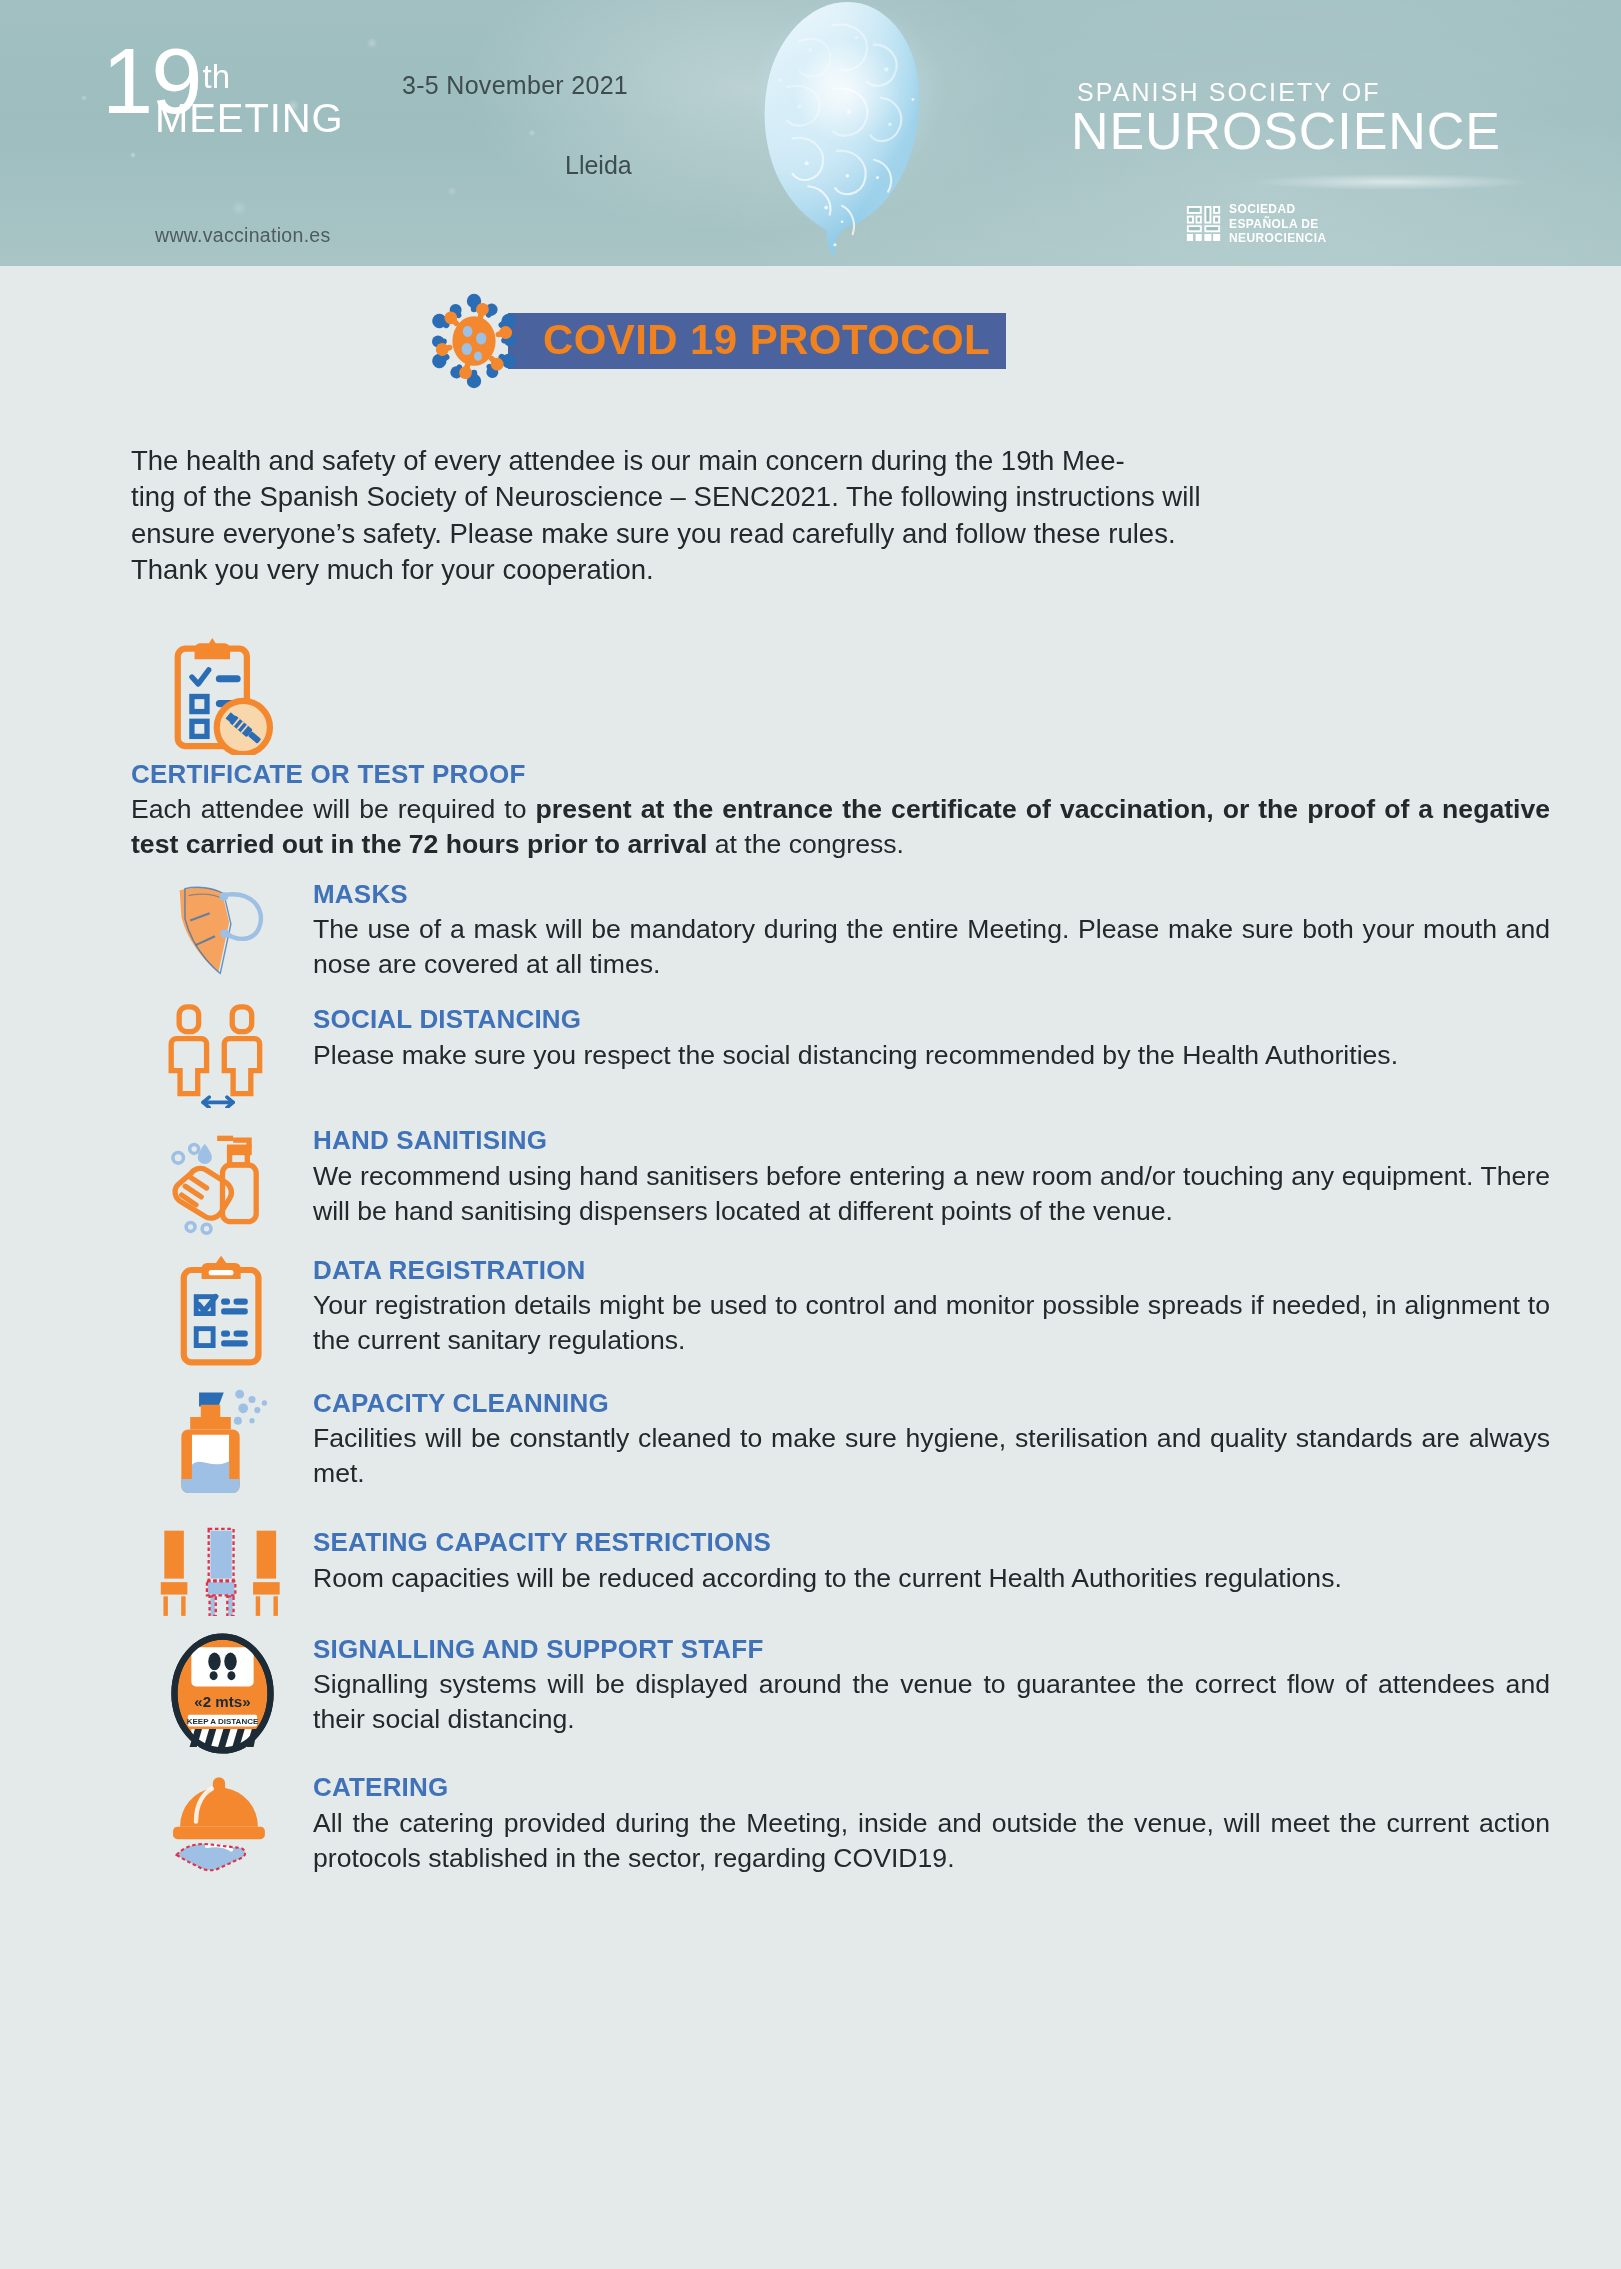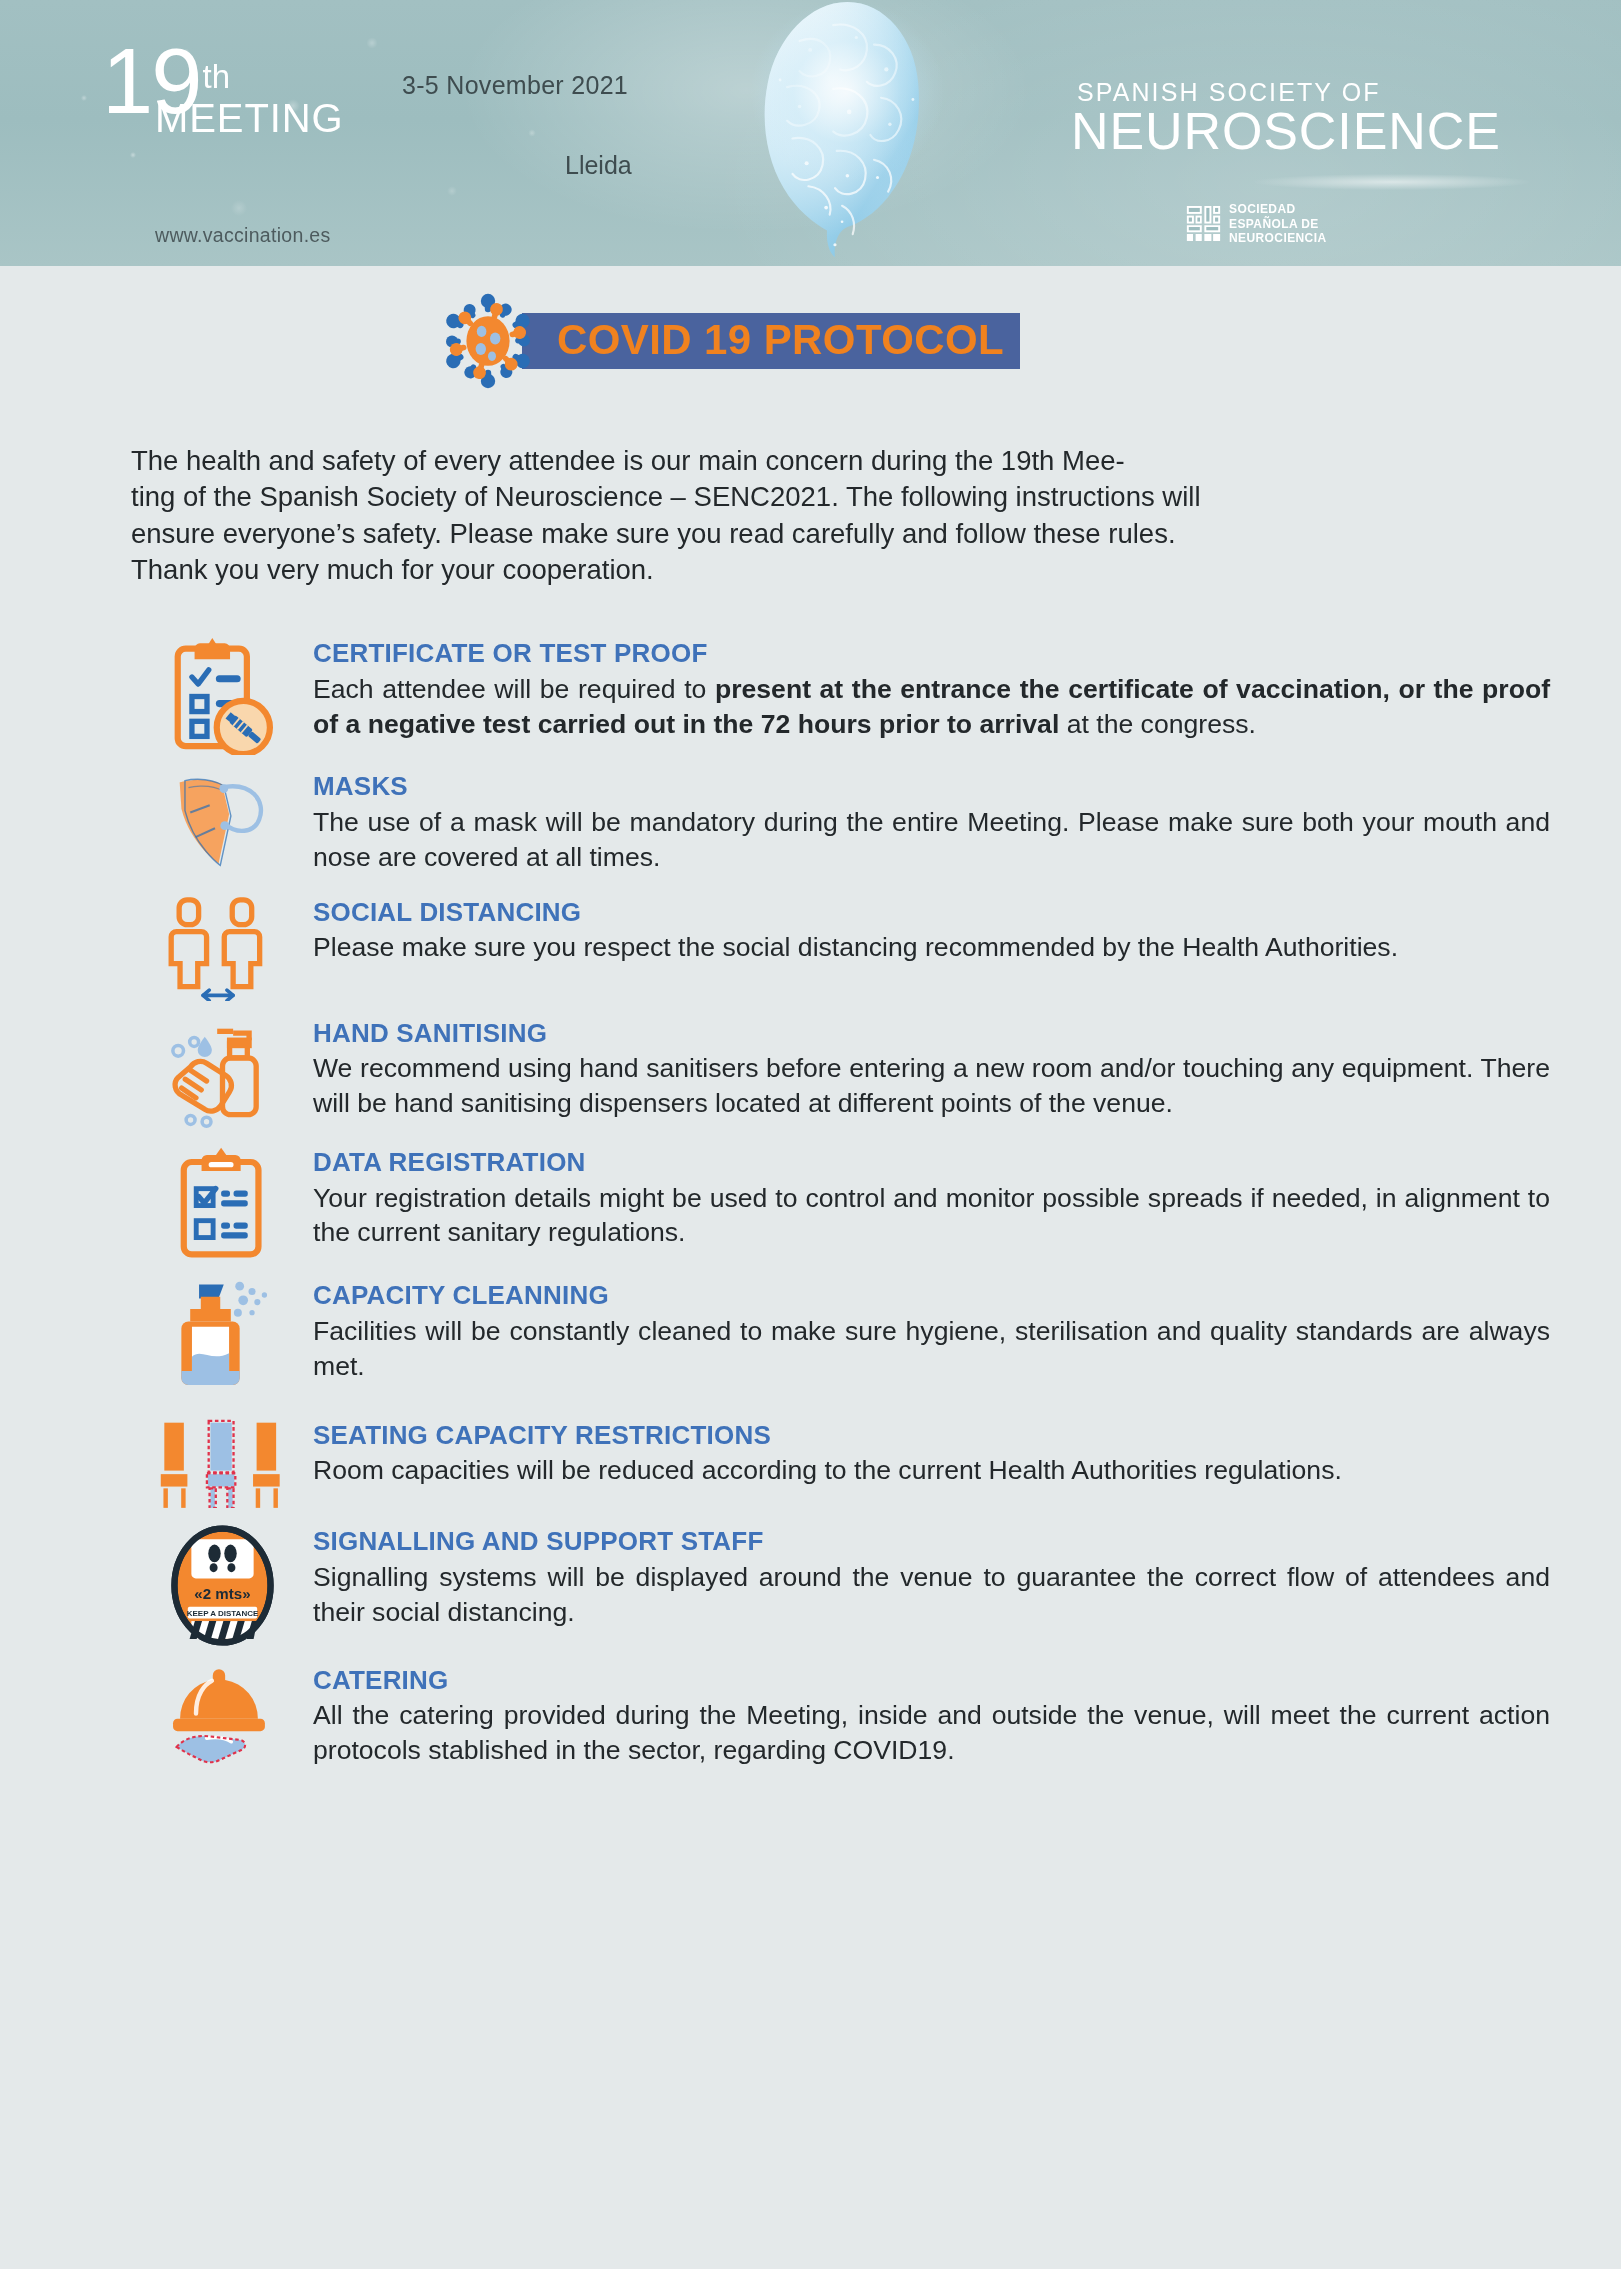"COVID 19 PROTOCOL" .title-row { left: 440px -> 426px }
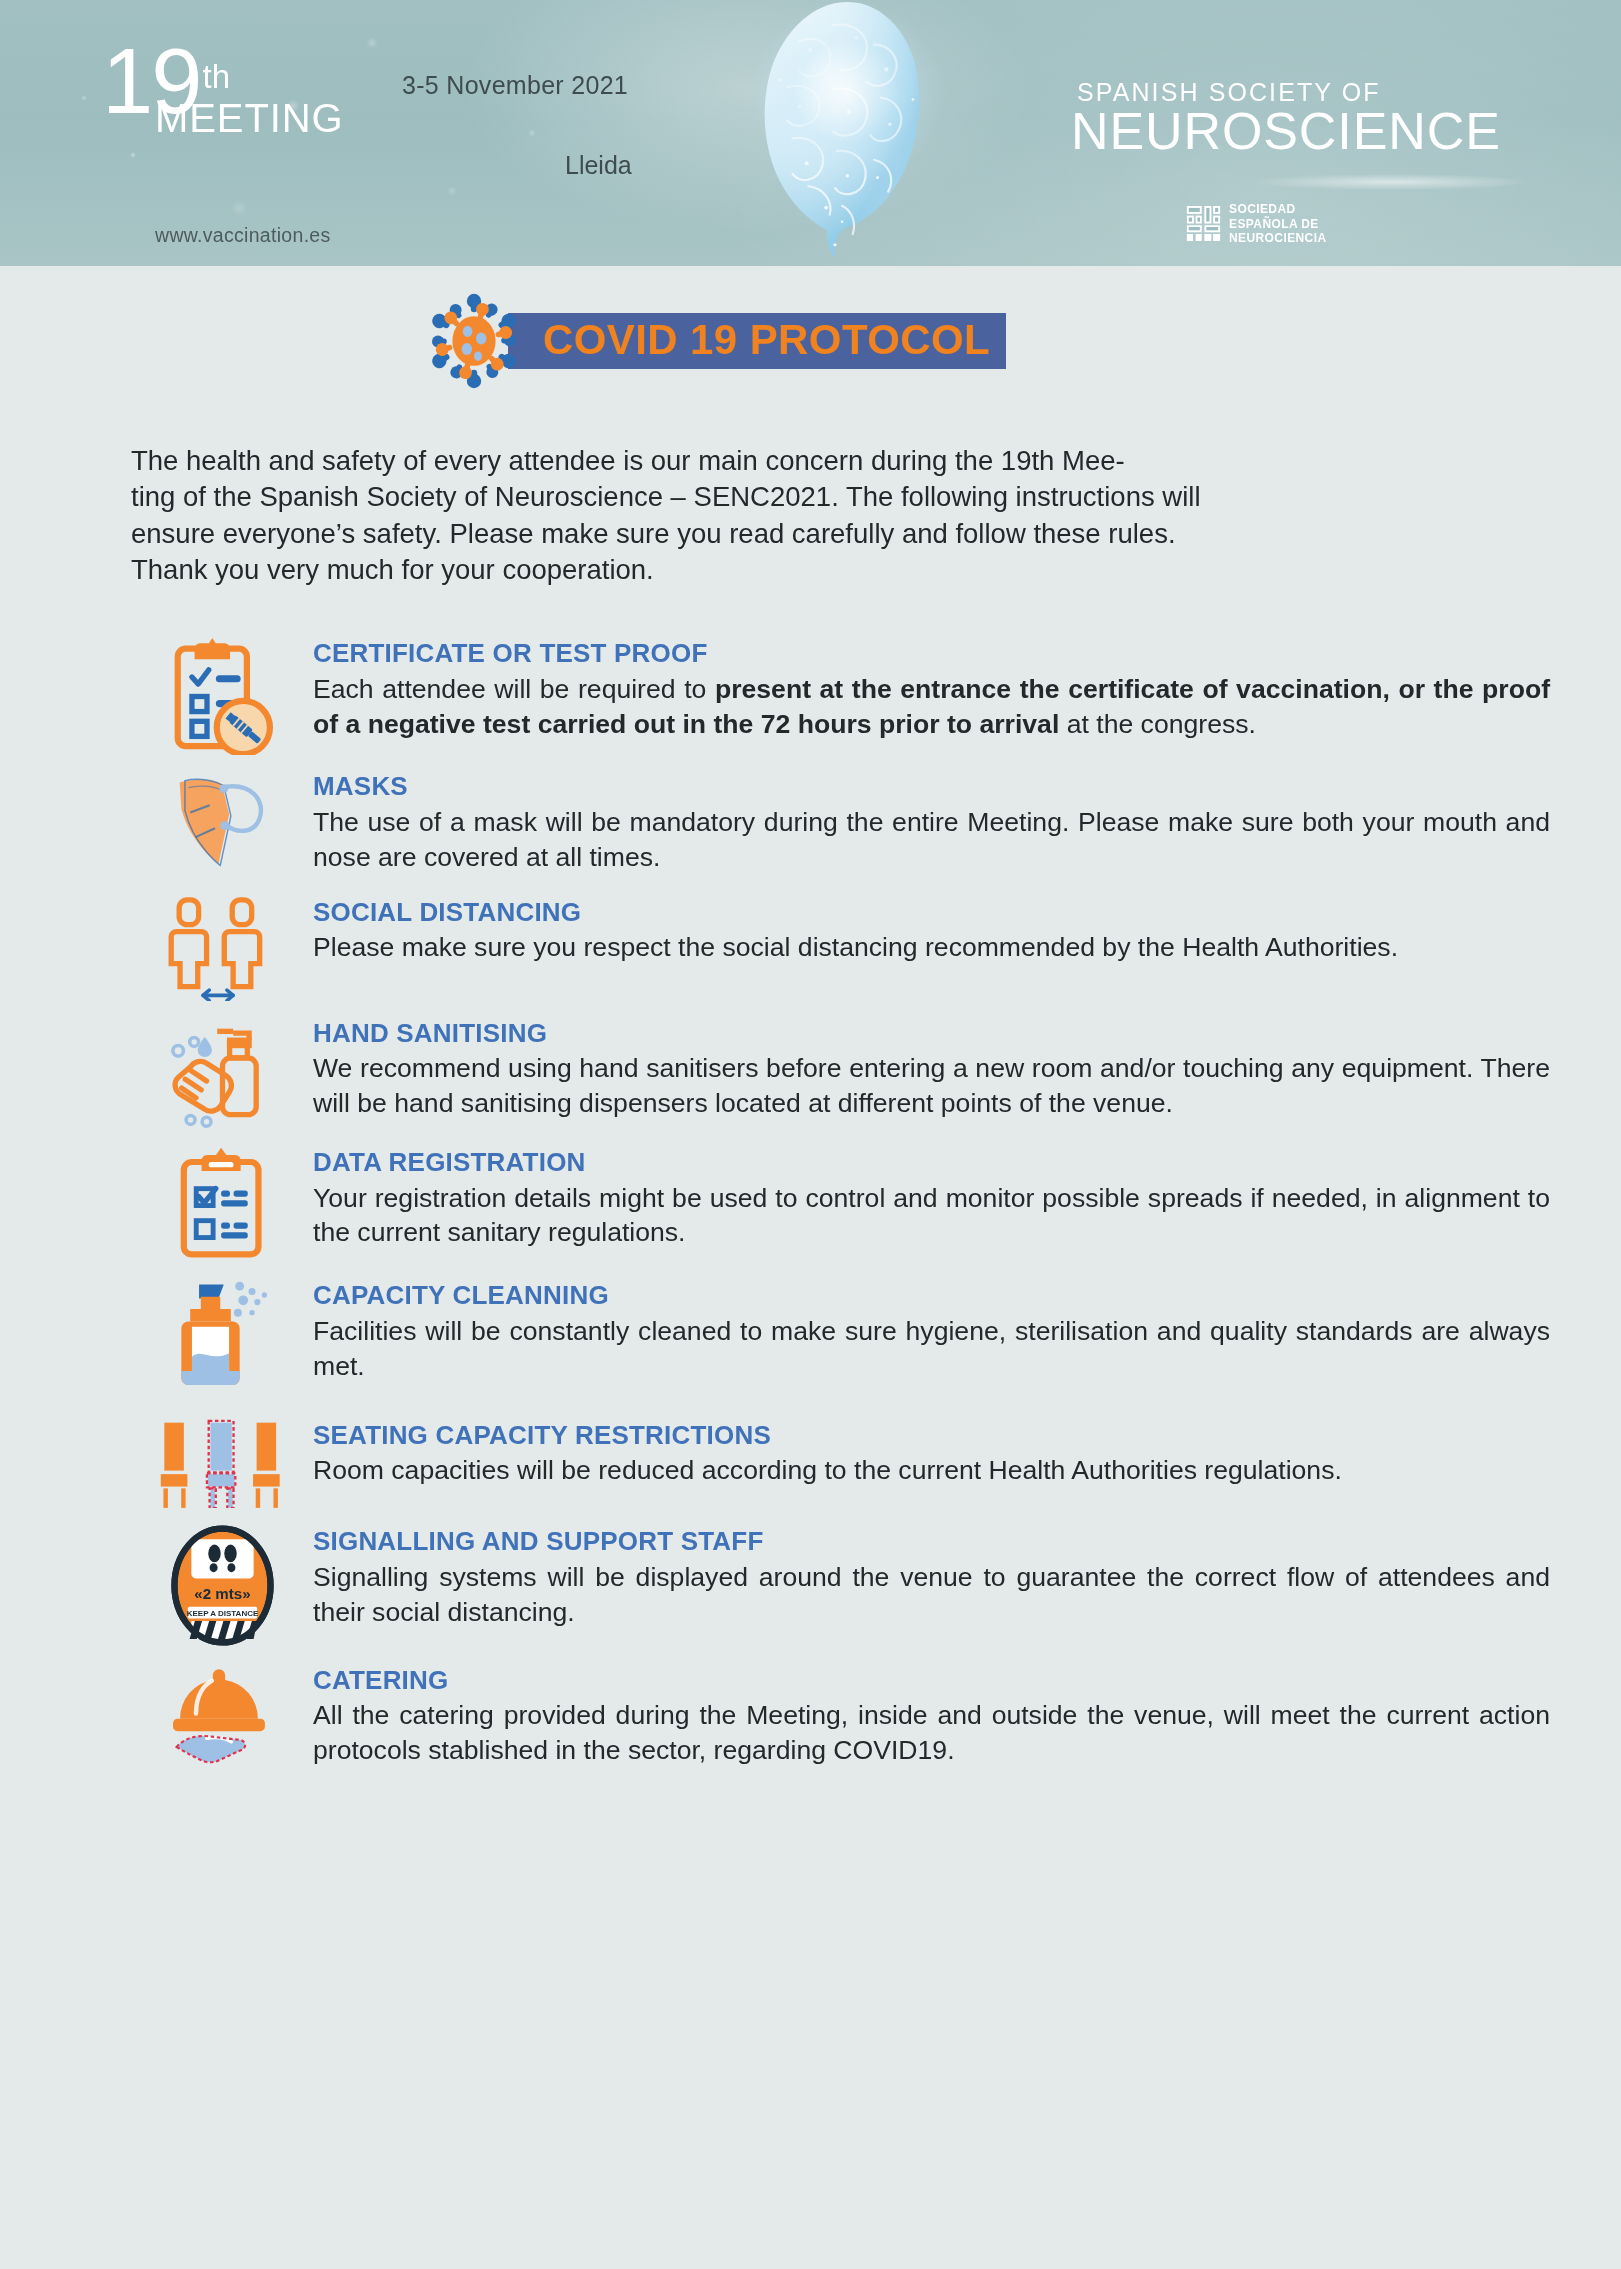"CERTIFICATE OR TEST PROOF" .s-cert { flex-direction: none -> column }
